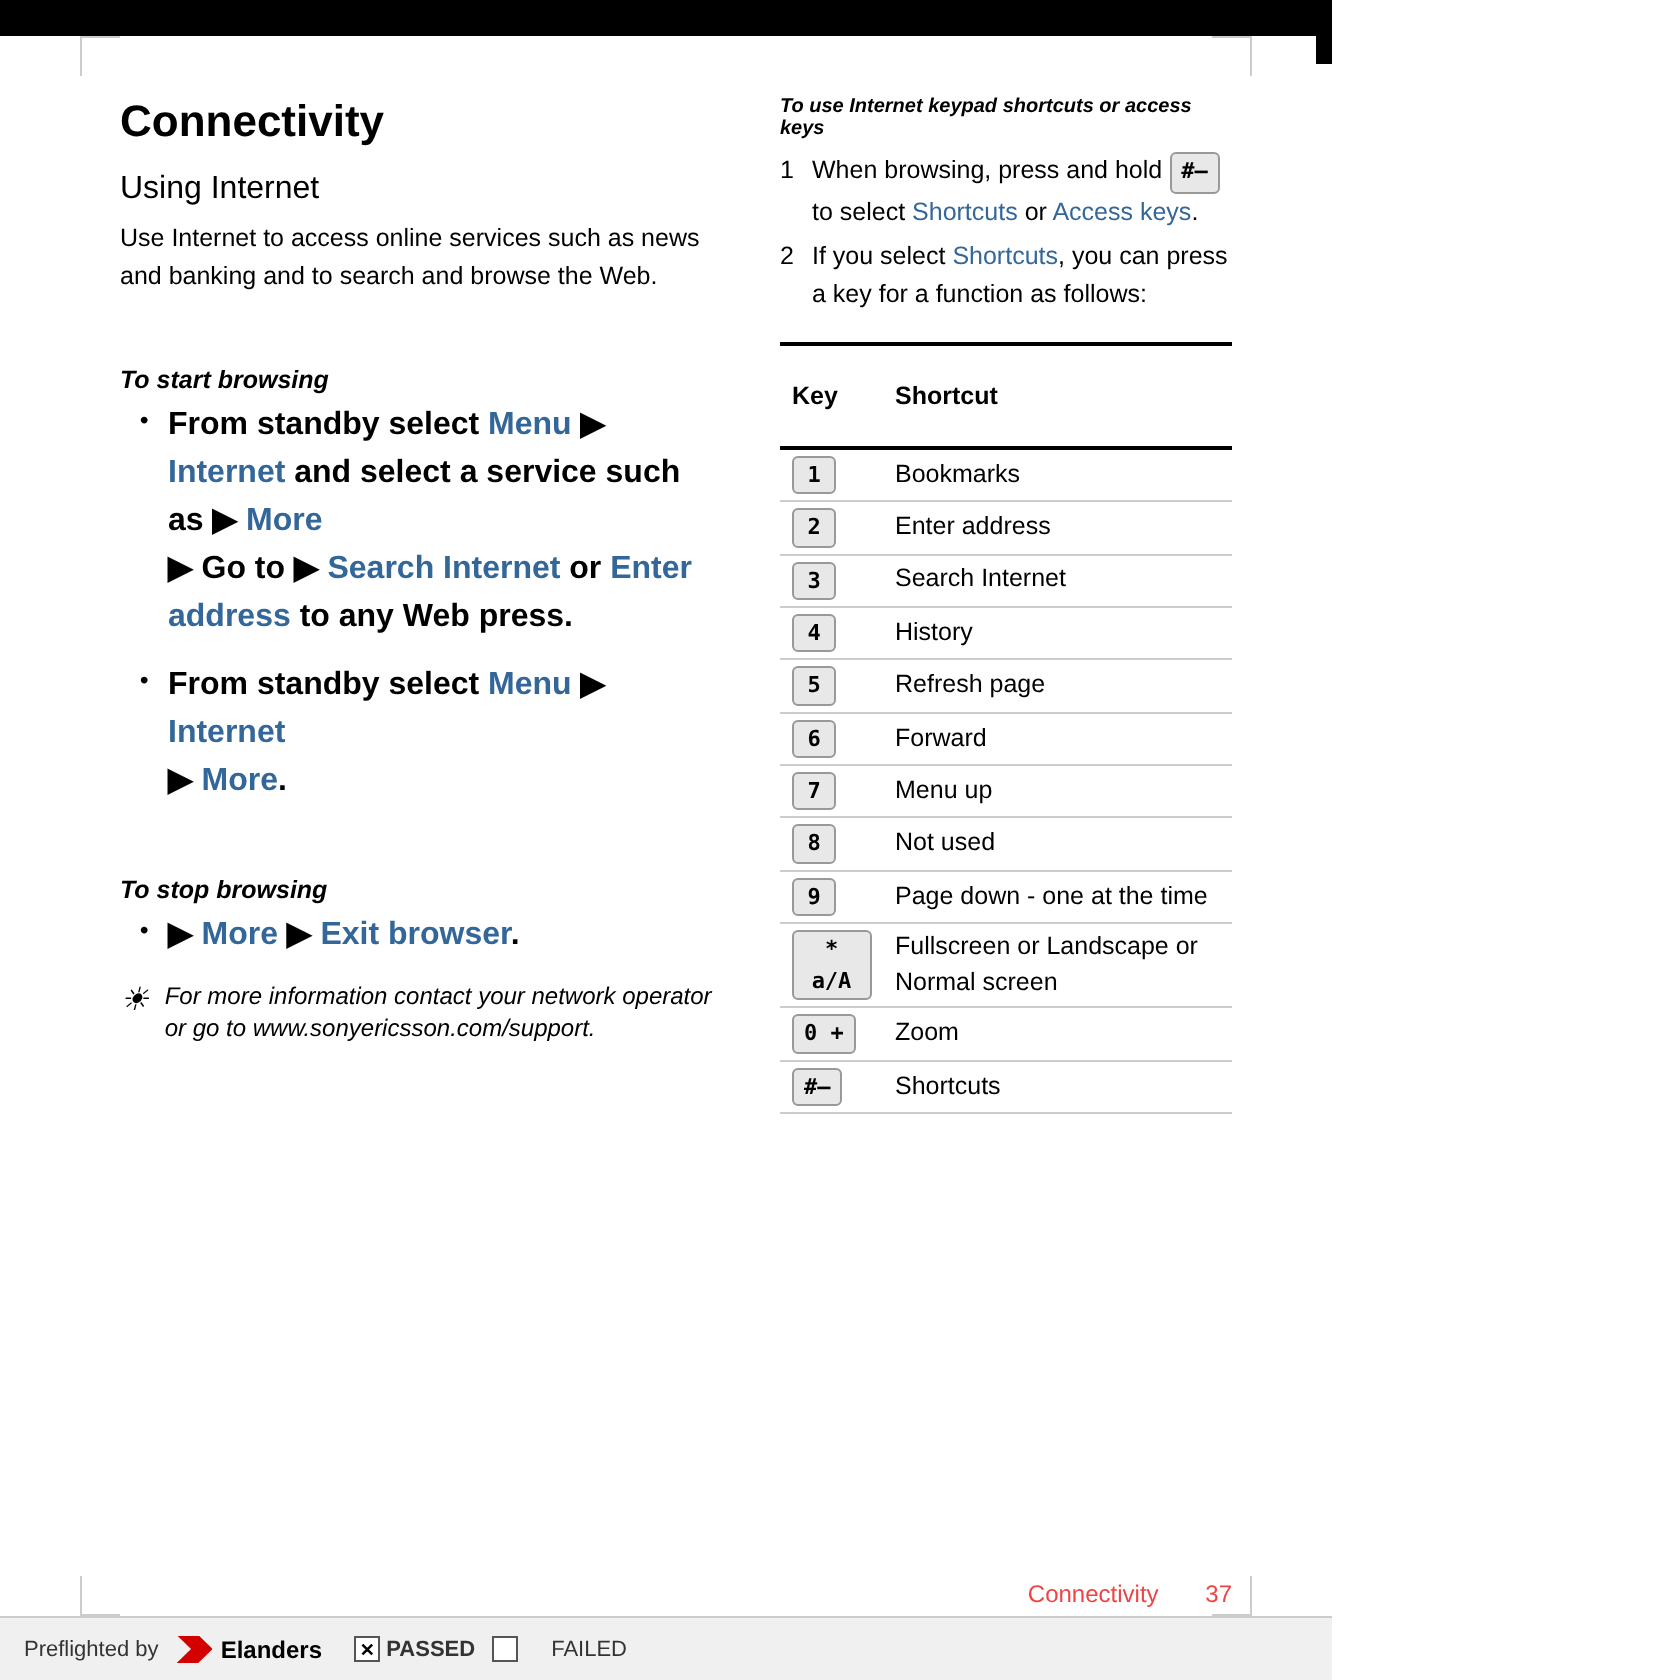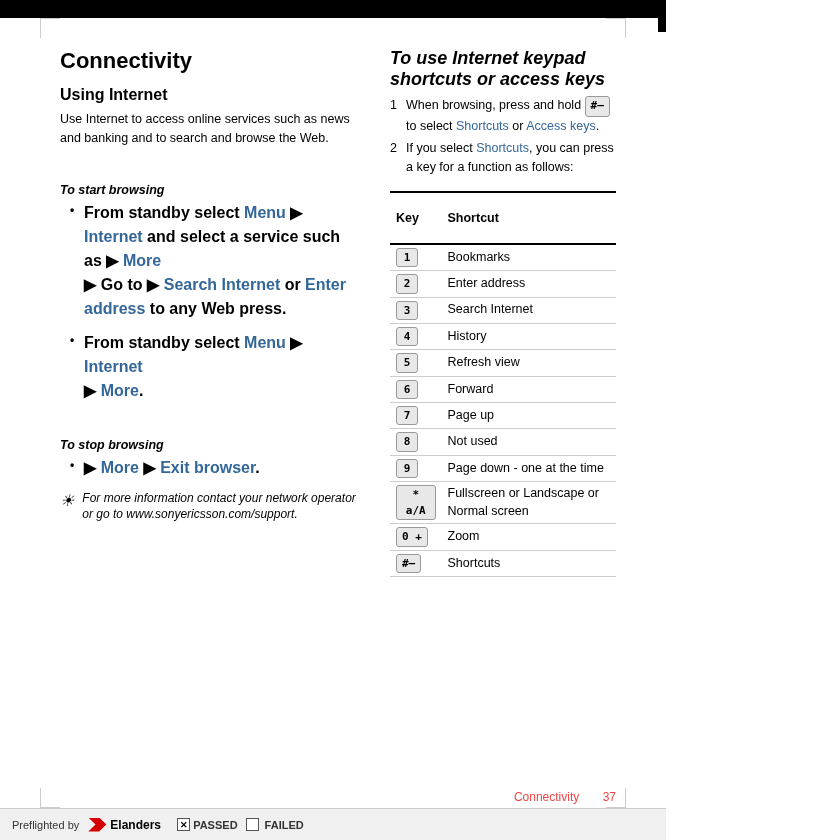"To use Internet keypad shortcuts" .instruction-italic { font-size: 18px -> 10px }
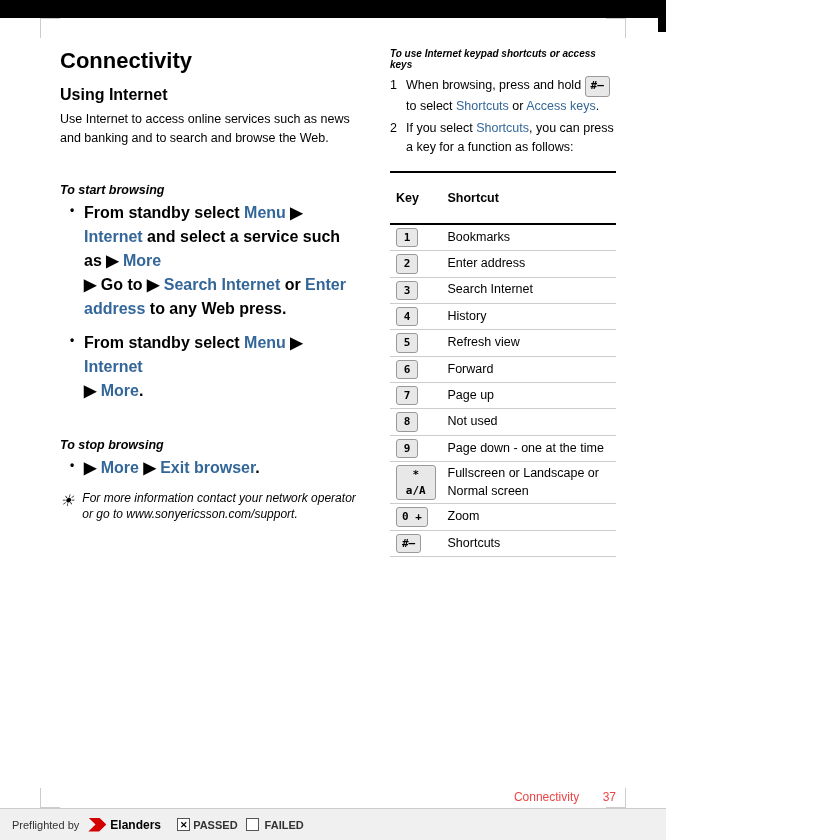"Using Internet" .section-heading { font-weight: bold -> normal }
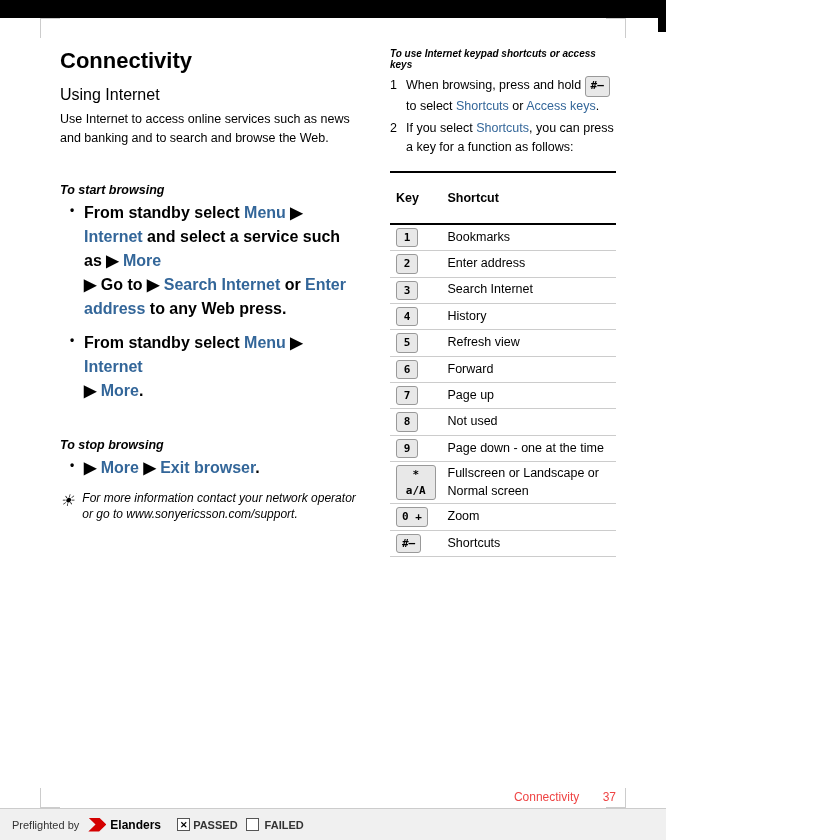"Refresh view" td { text: view -> page }
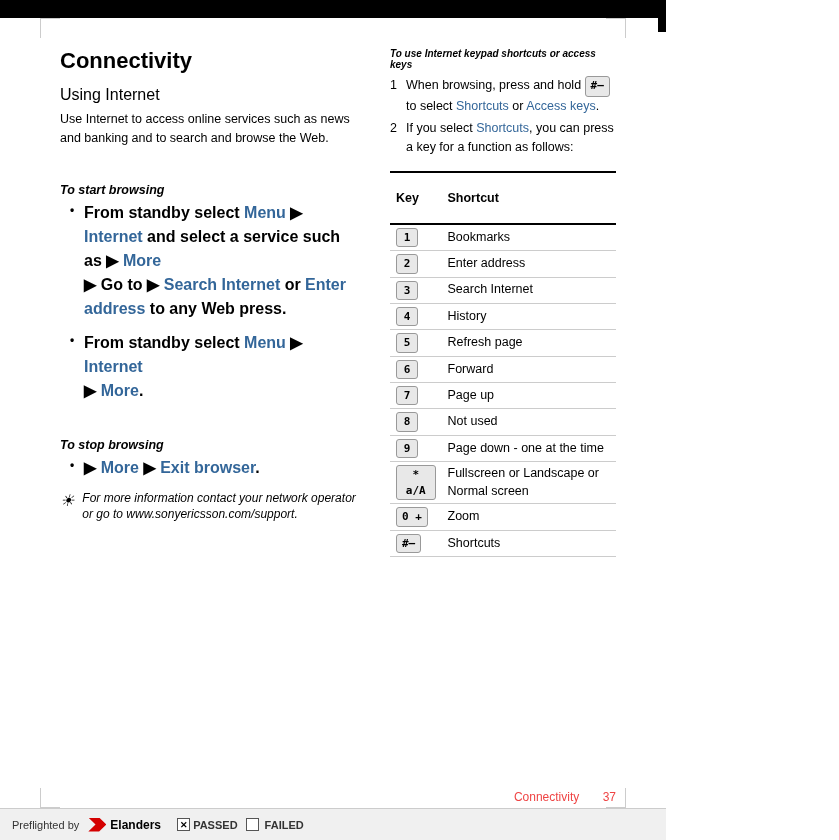"Page up" td { text: Page -> Menu }
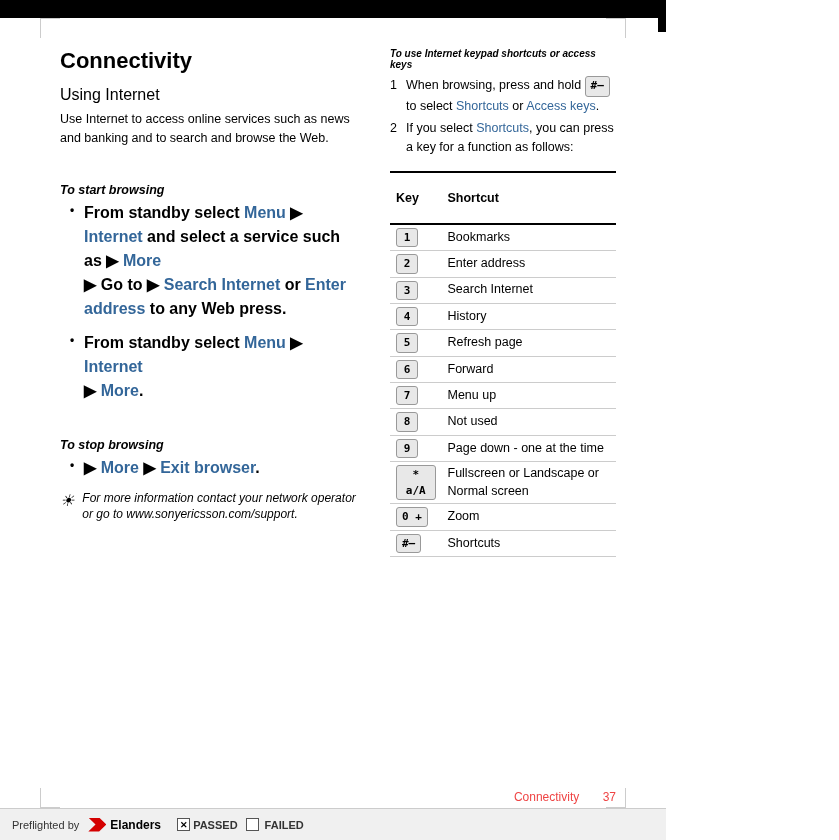"FAILED" .failed-badge { font-weight: bold -> normal; gap: 6px -> 17px }
